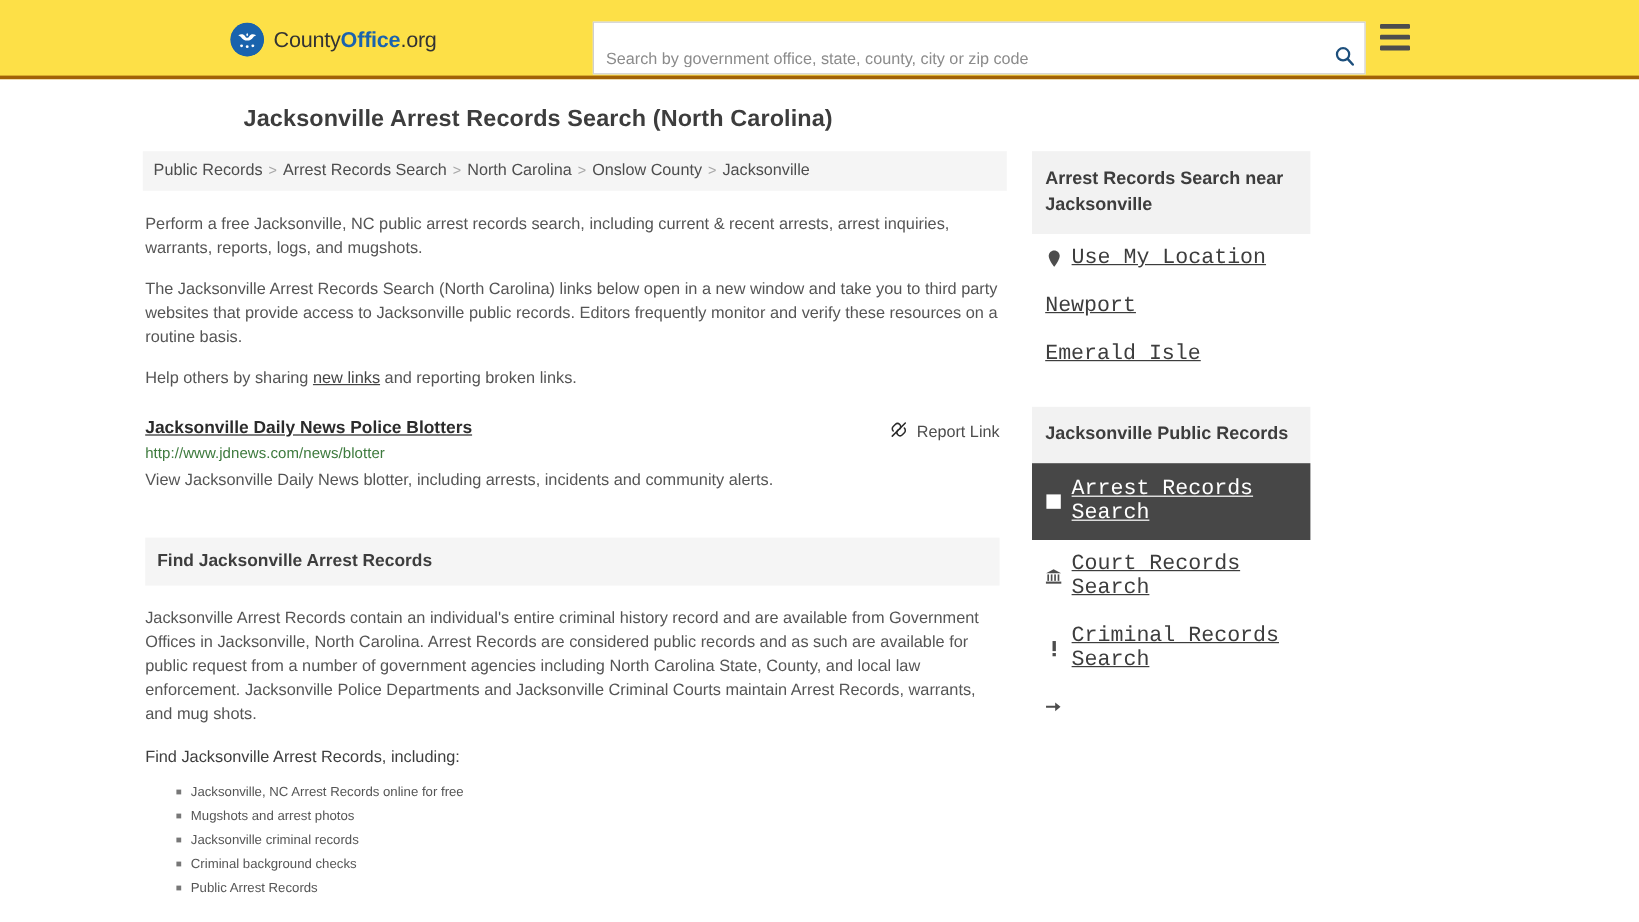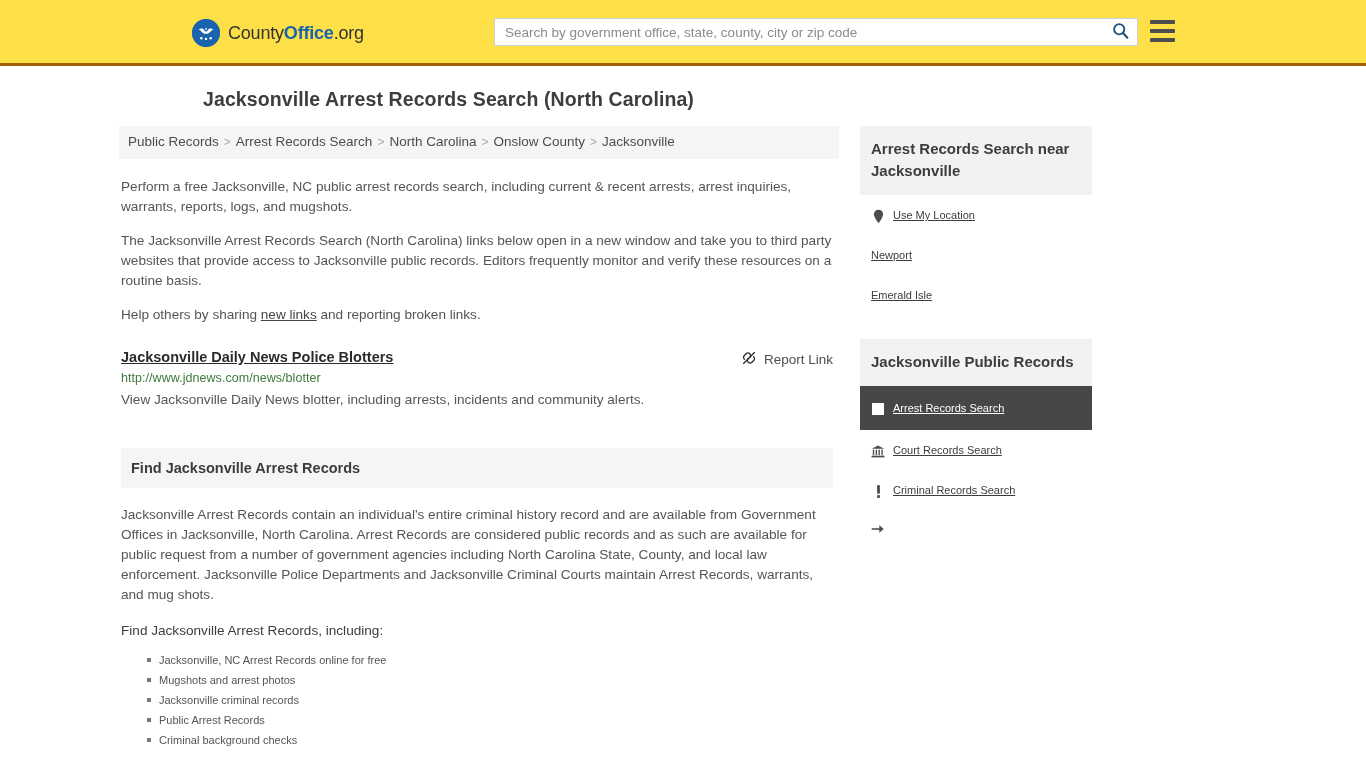"Search by government office, state," .search-wrap { height: 28px -> 44px }
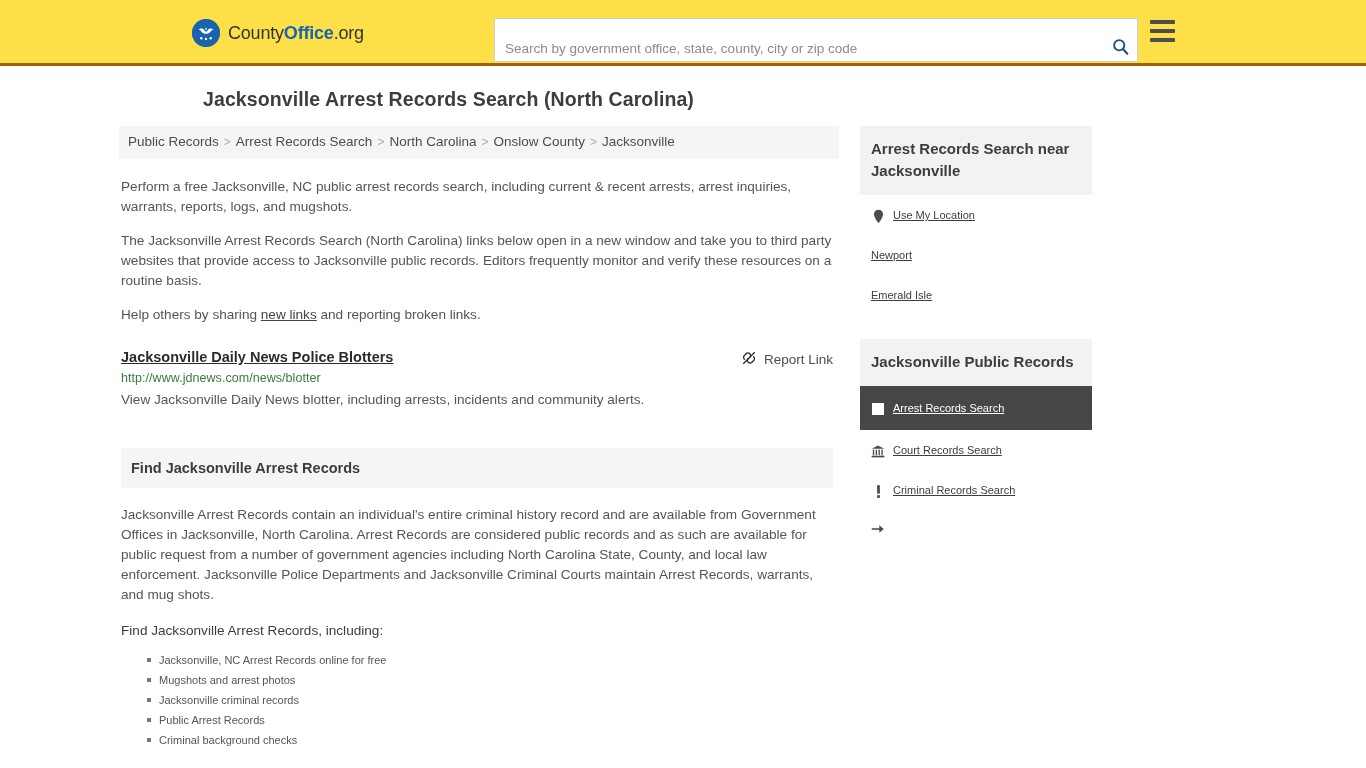"Use My Location" .side-item { align-items: flex-end -> center; font-family: none -> Liberation Mono, monospace; font-size: 11px -> 18px }
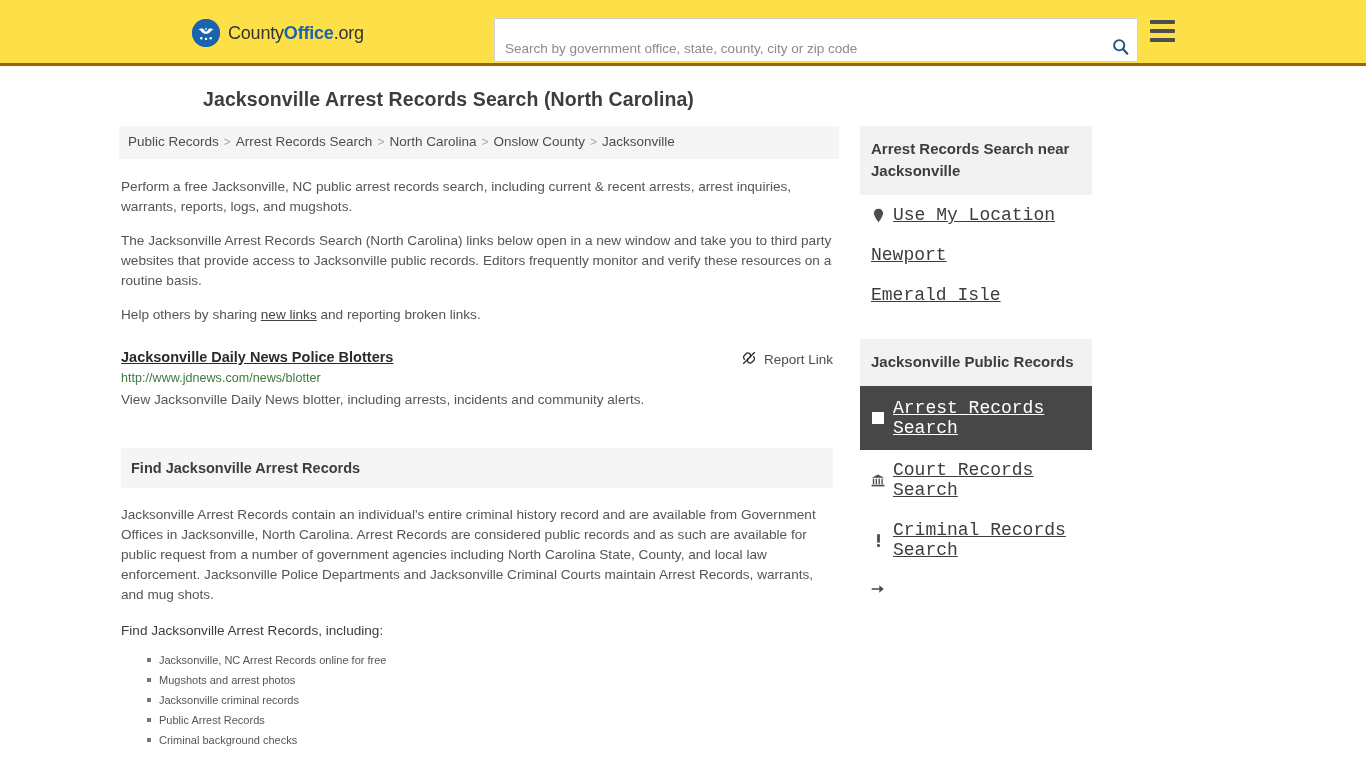"Public Arrest Records" li { order: before "Criminal background checks" -> after "Criminal background checks" }
